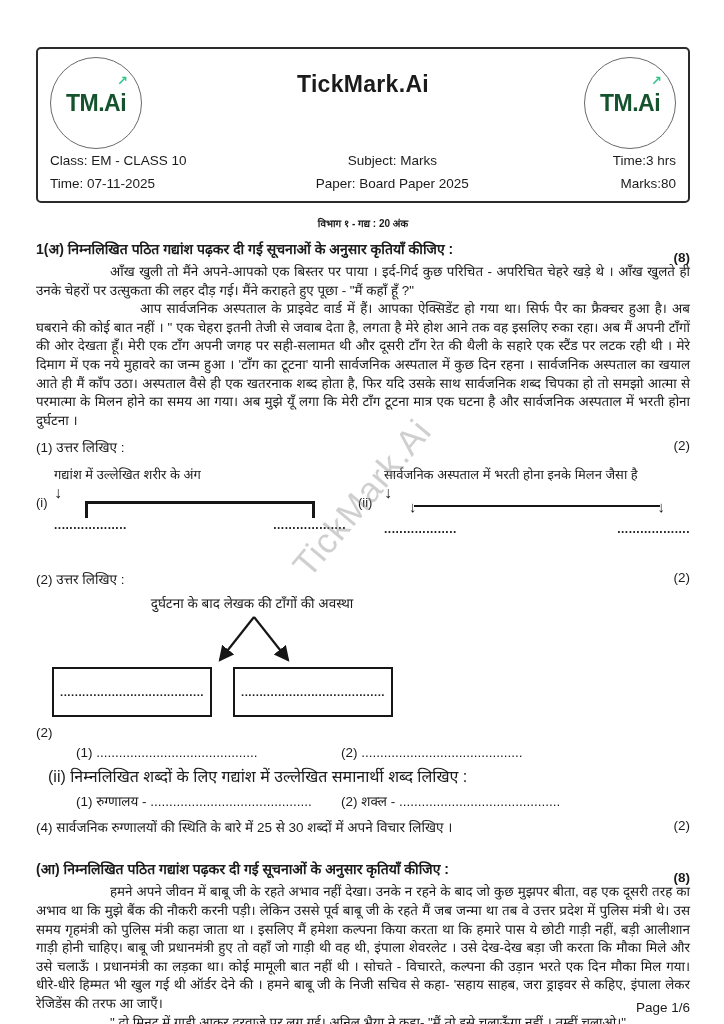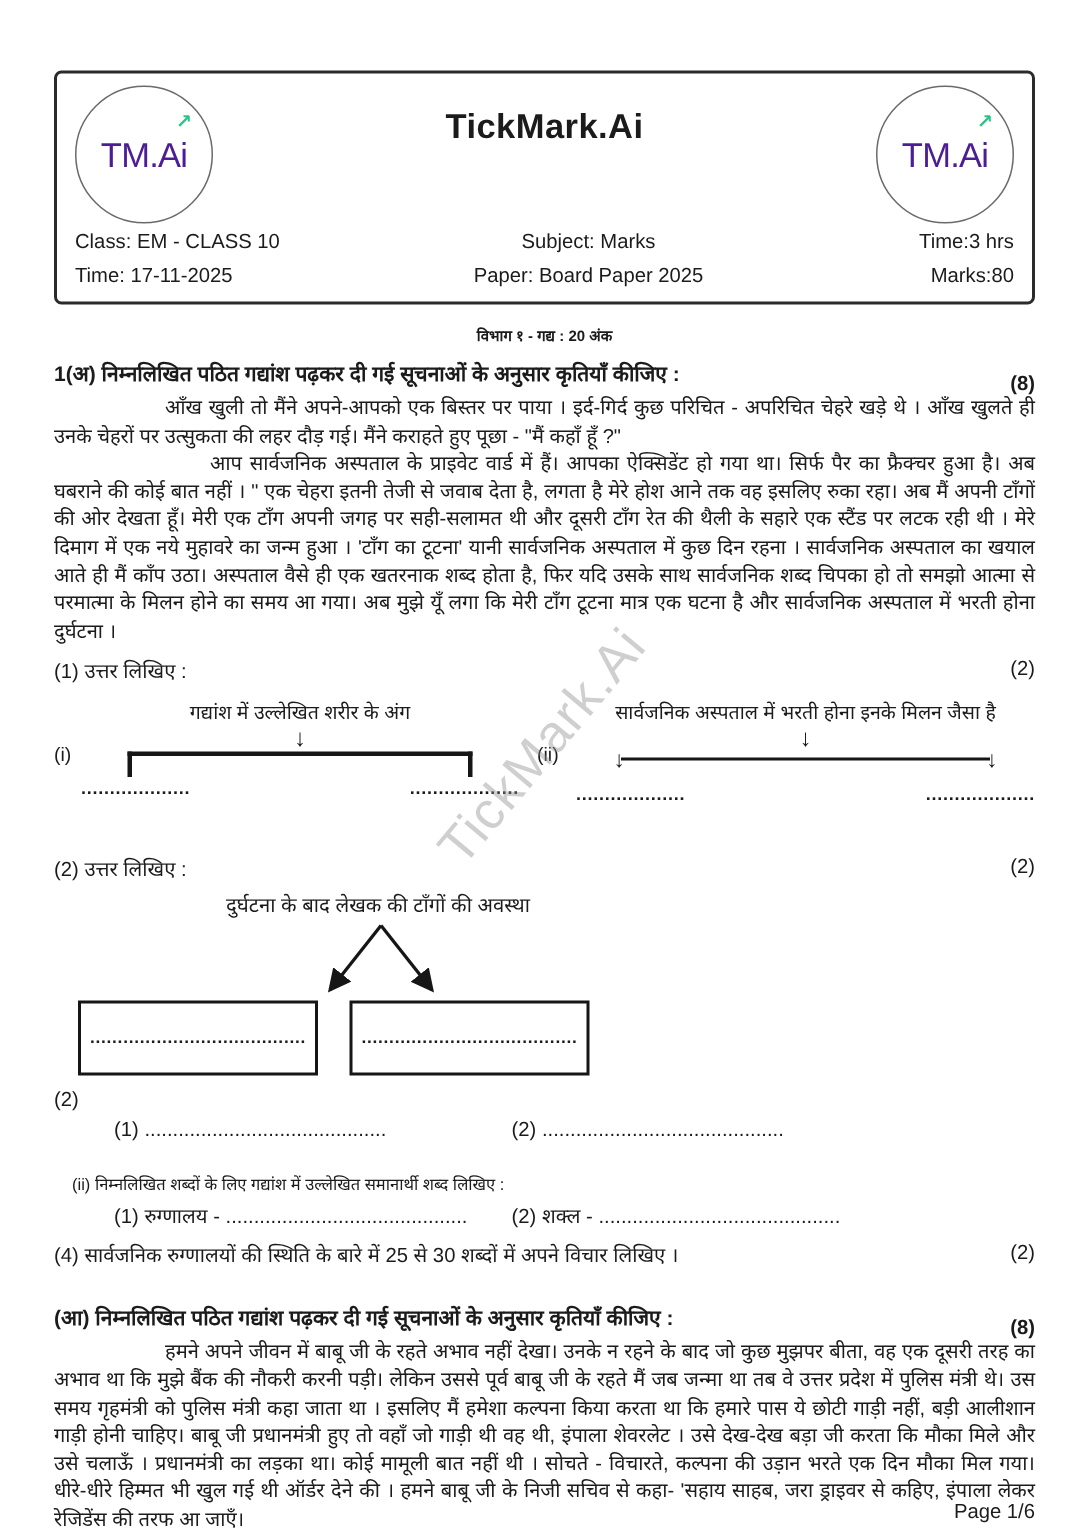"TM.Ai" .logo-text { color: #4c1d95 -> #14532d; font-weight: normal -> bold }
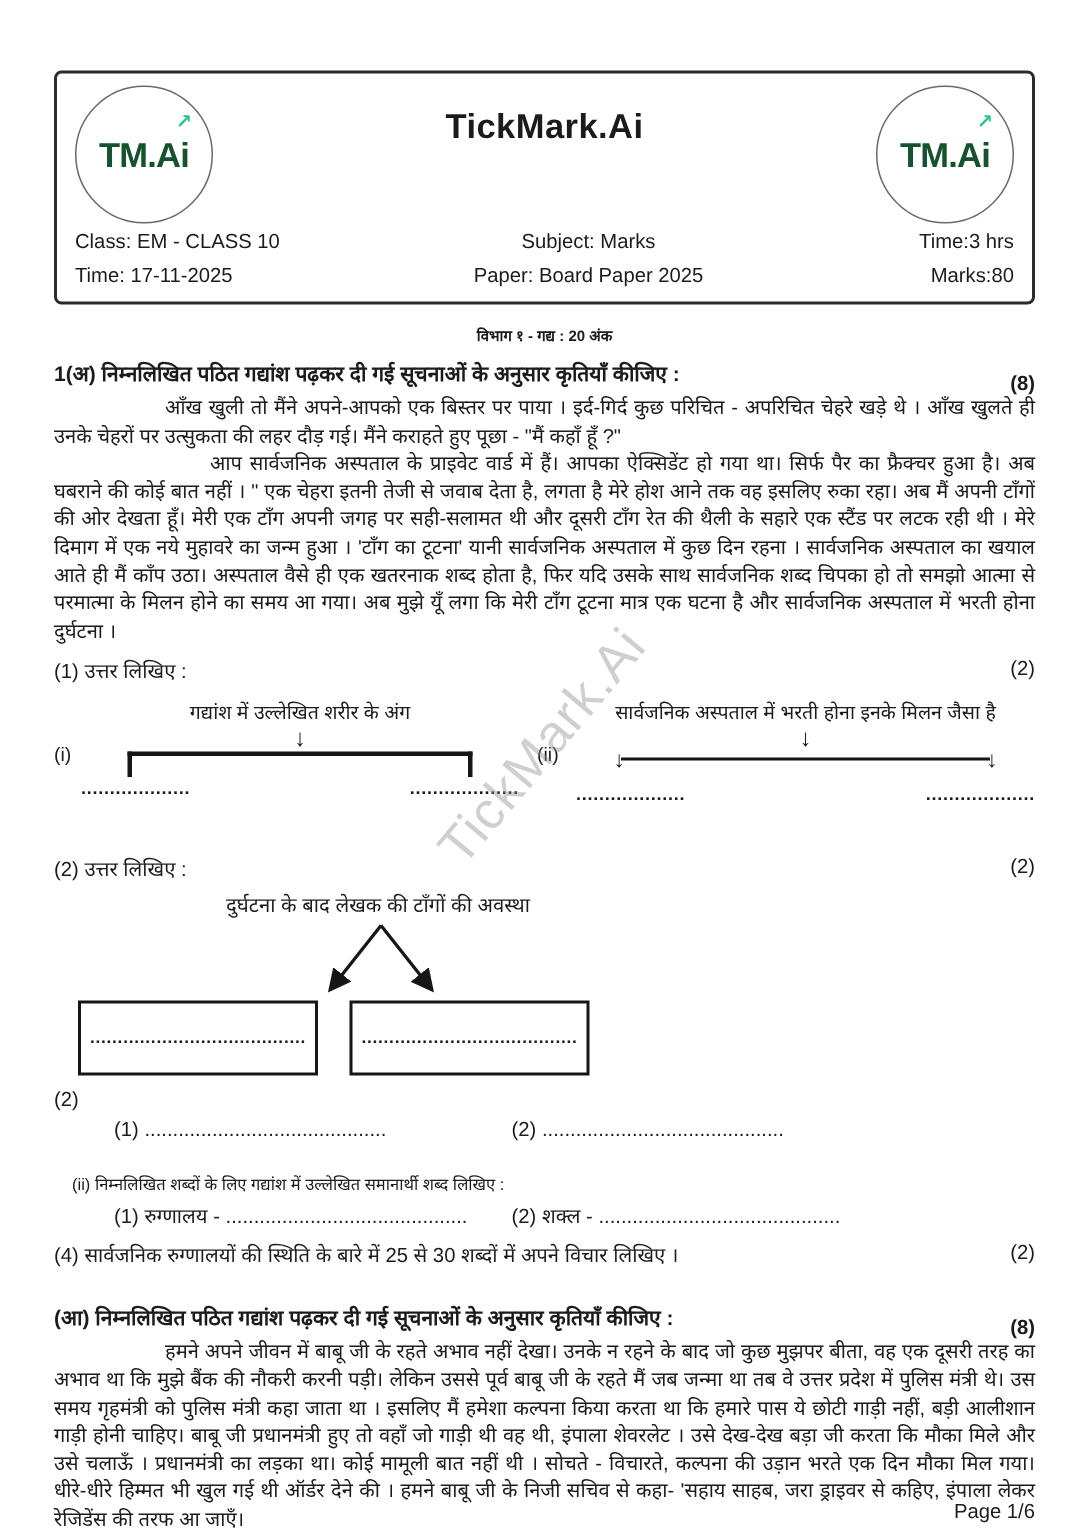"17-11-2025" span { text: 17-11-2025 -> 07-11-2025 }
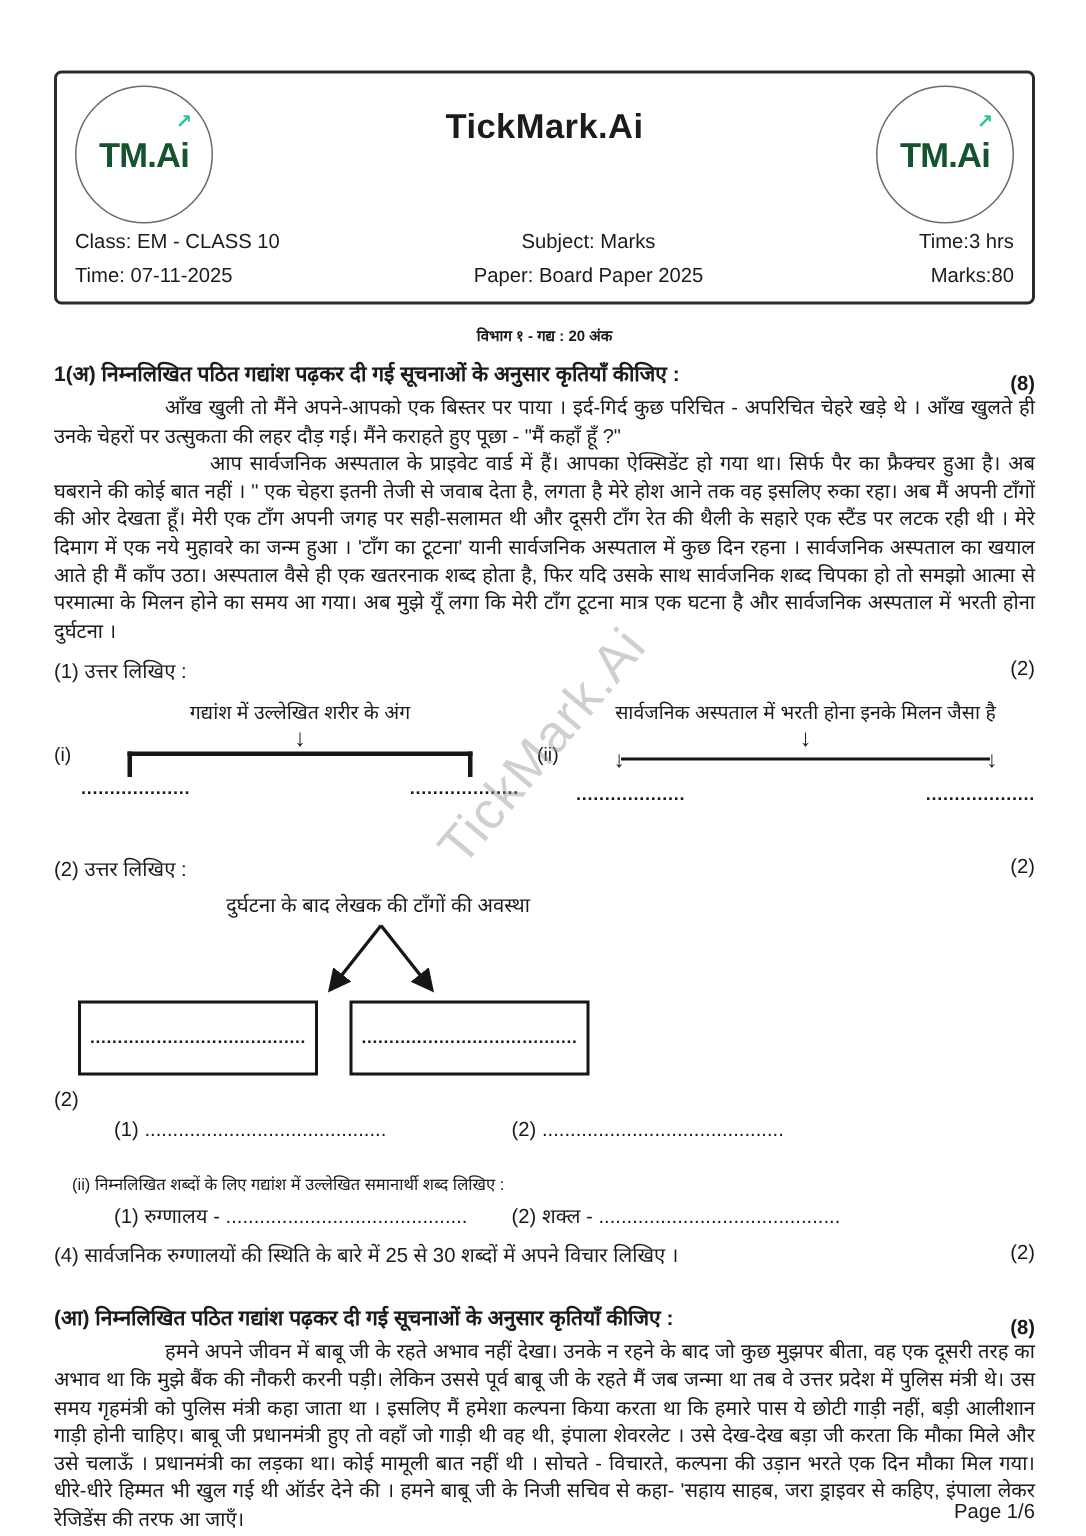"1(अ) निम्नलिखित पठित गद्यांश पढ़कर" .qrow { align-items: center -> flex-end }
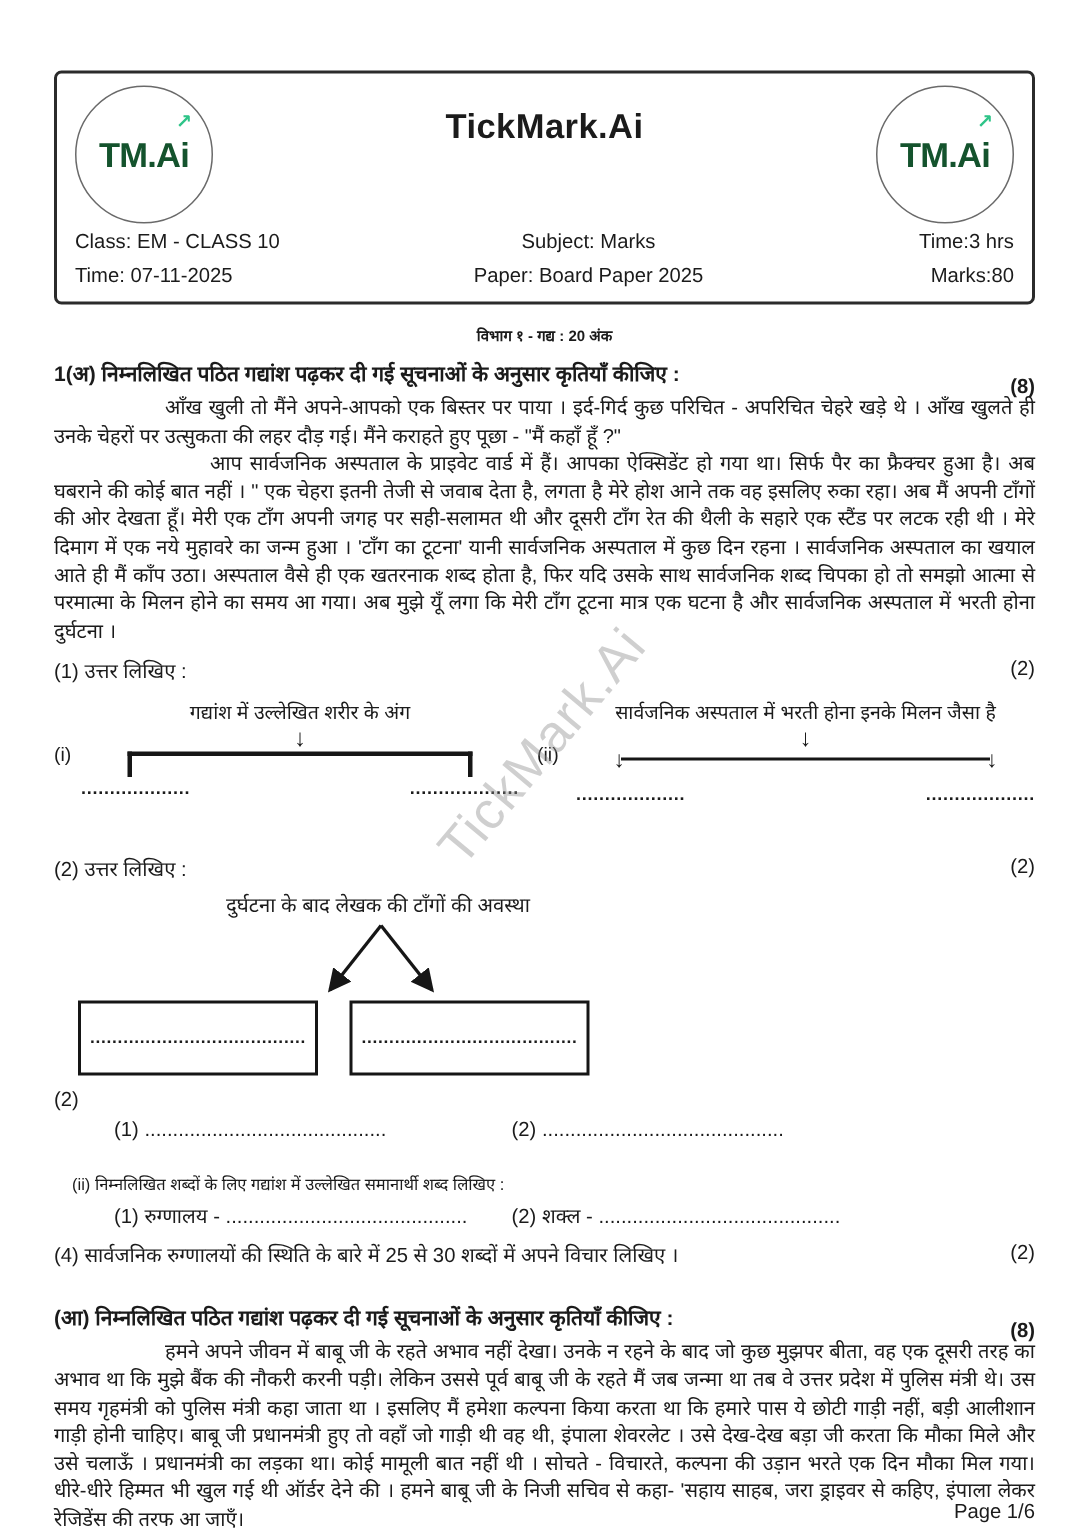"गद्यांश में उल्लेखित शरीर के" .d1-col { text-align: center -> left }
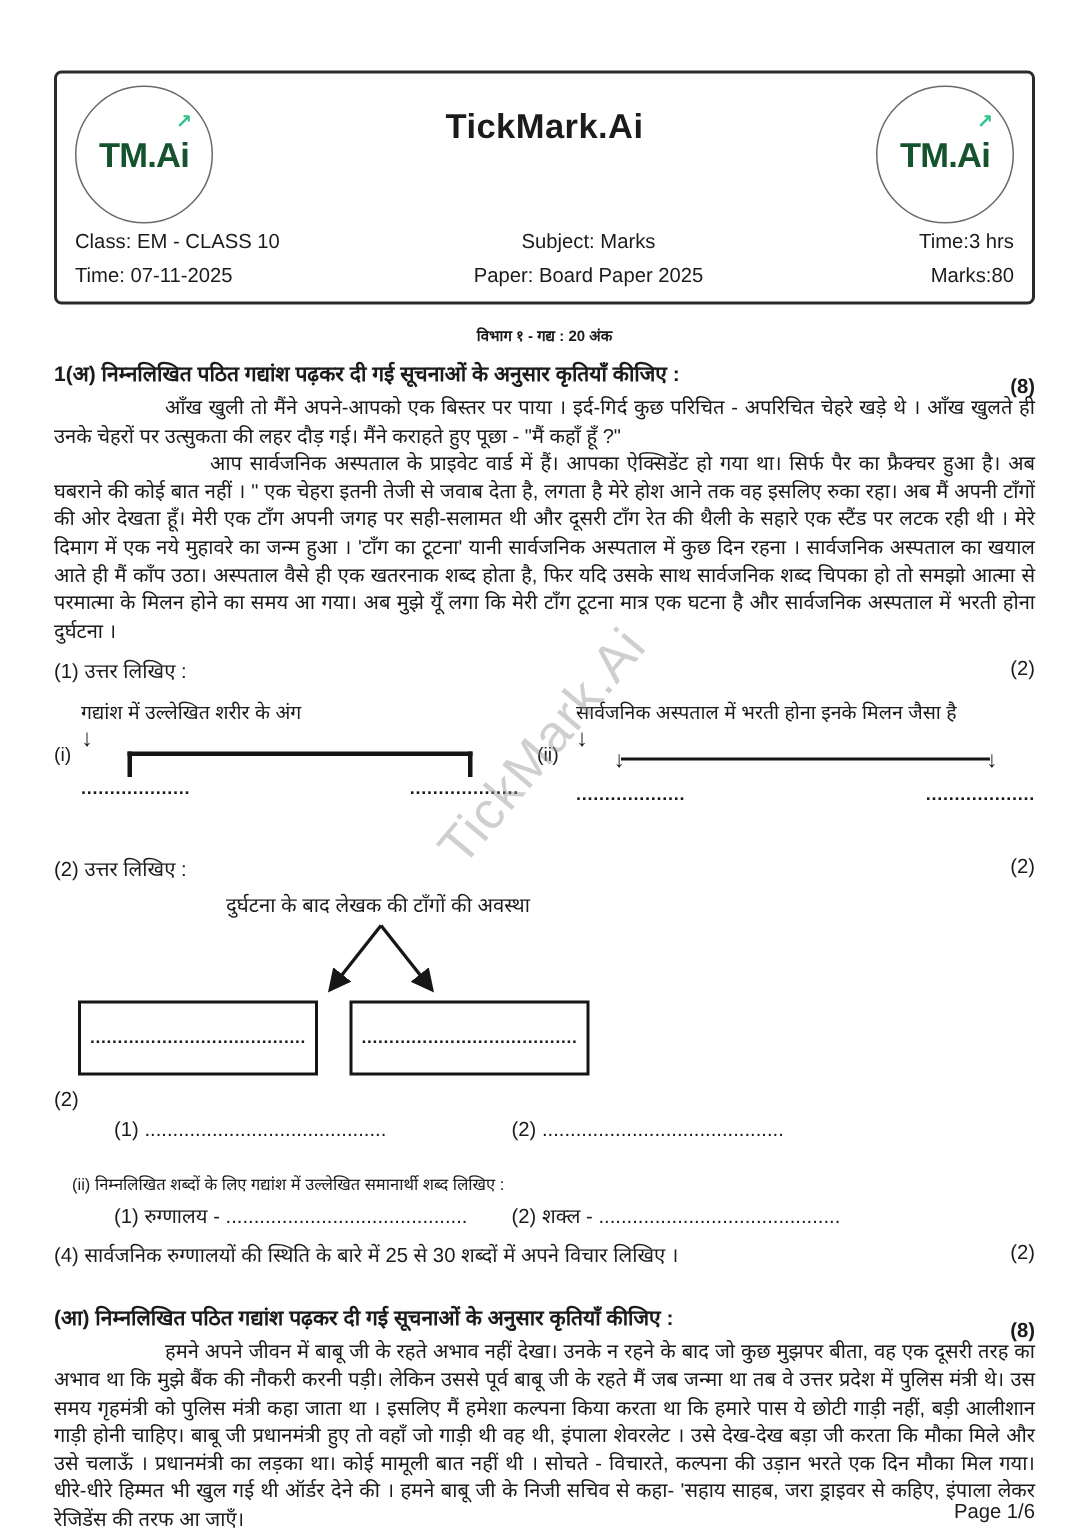"(ii) निम्नलिखित शब्दों के लिए" .subline { font-size: 11px -> 16px; margin-top: 21px -> 5px }
